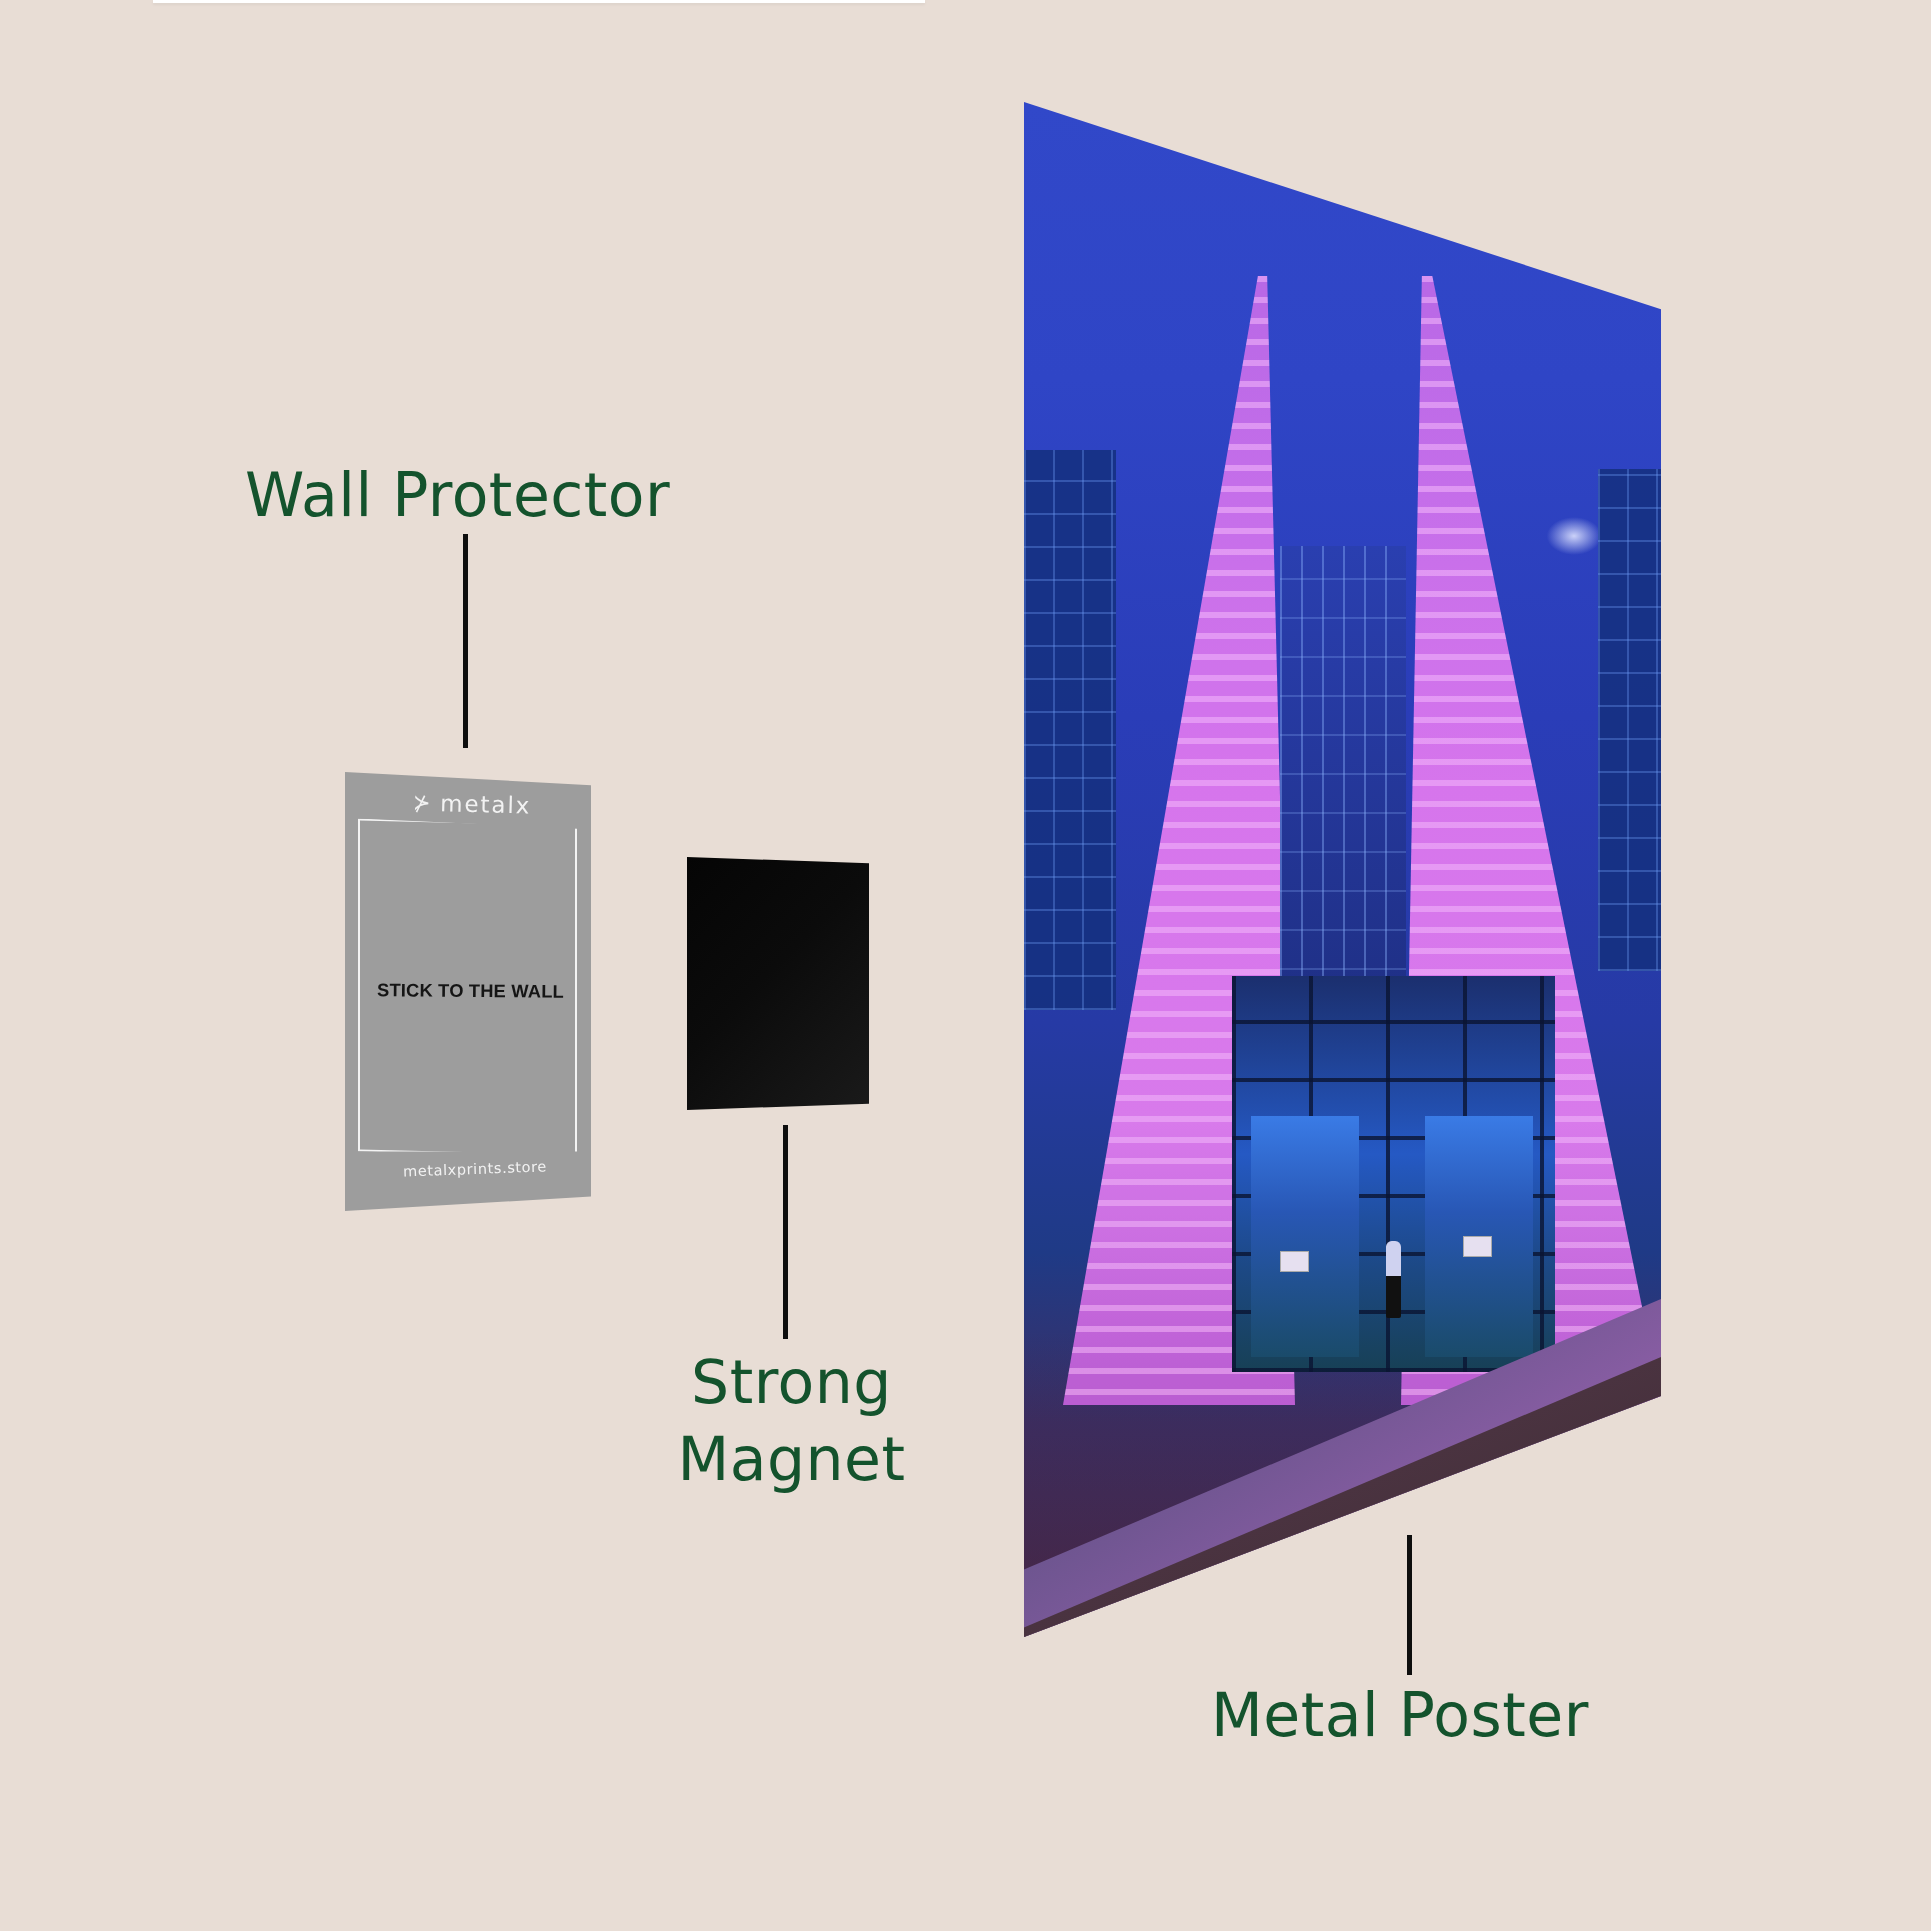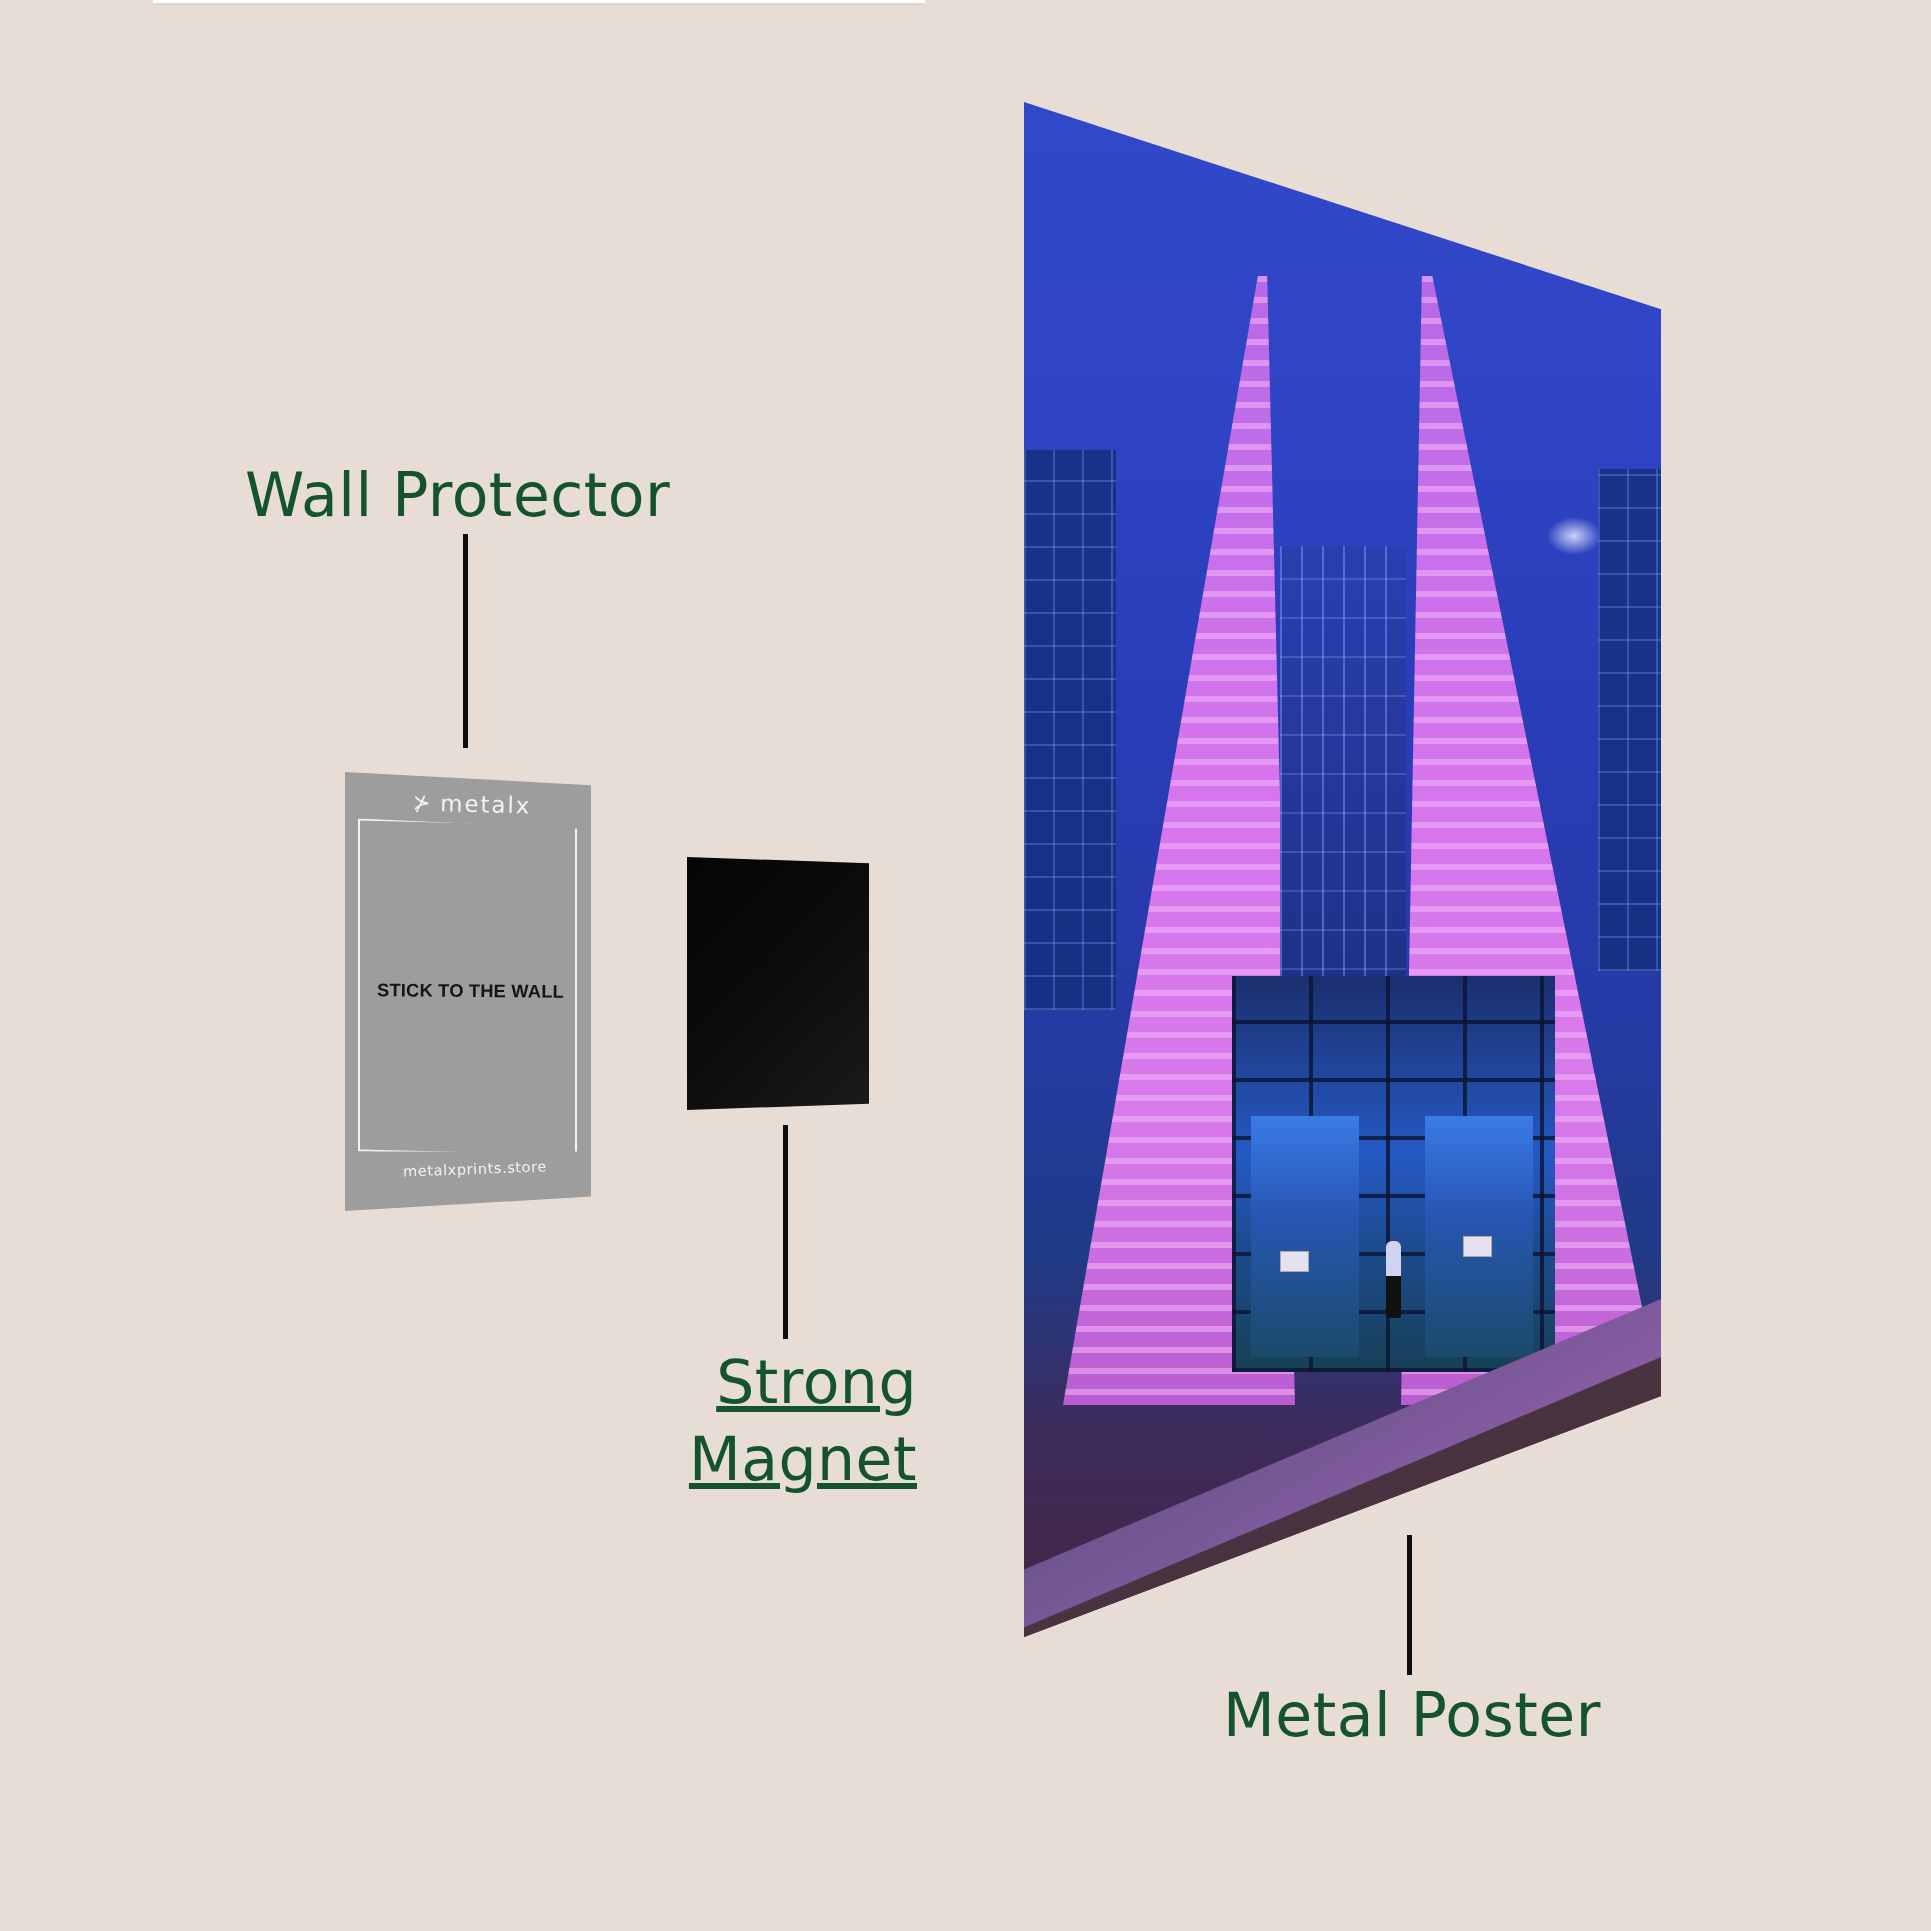"Strong Magnet" .label-magnet { text-align: right -> center; text-decoration: underline -> none }
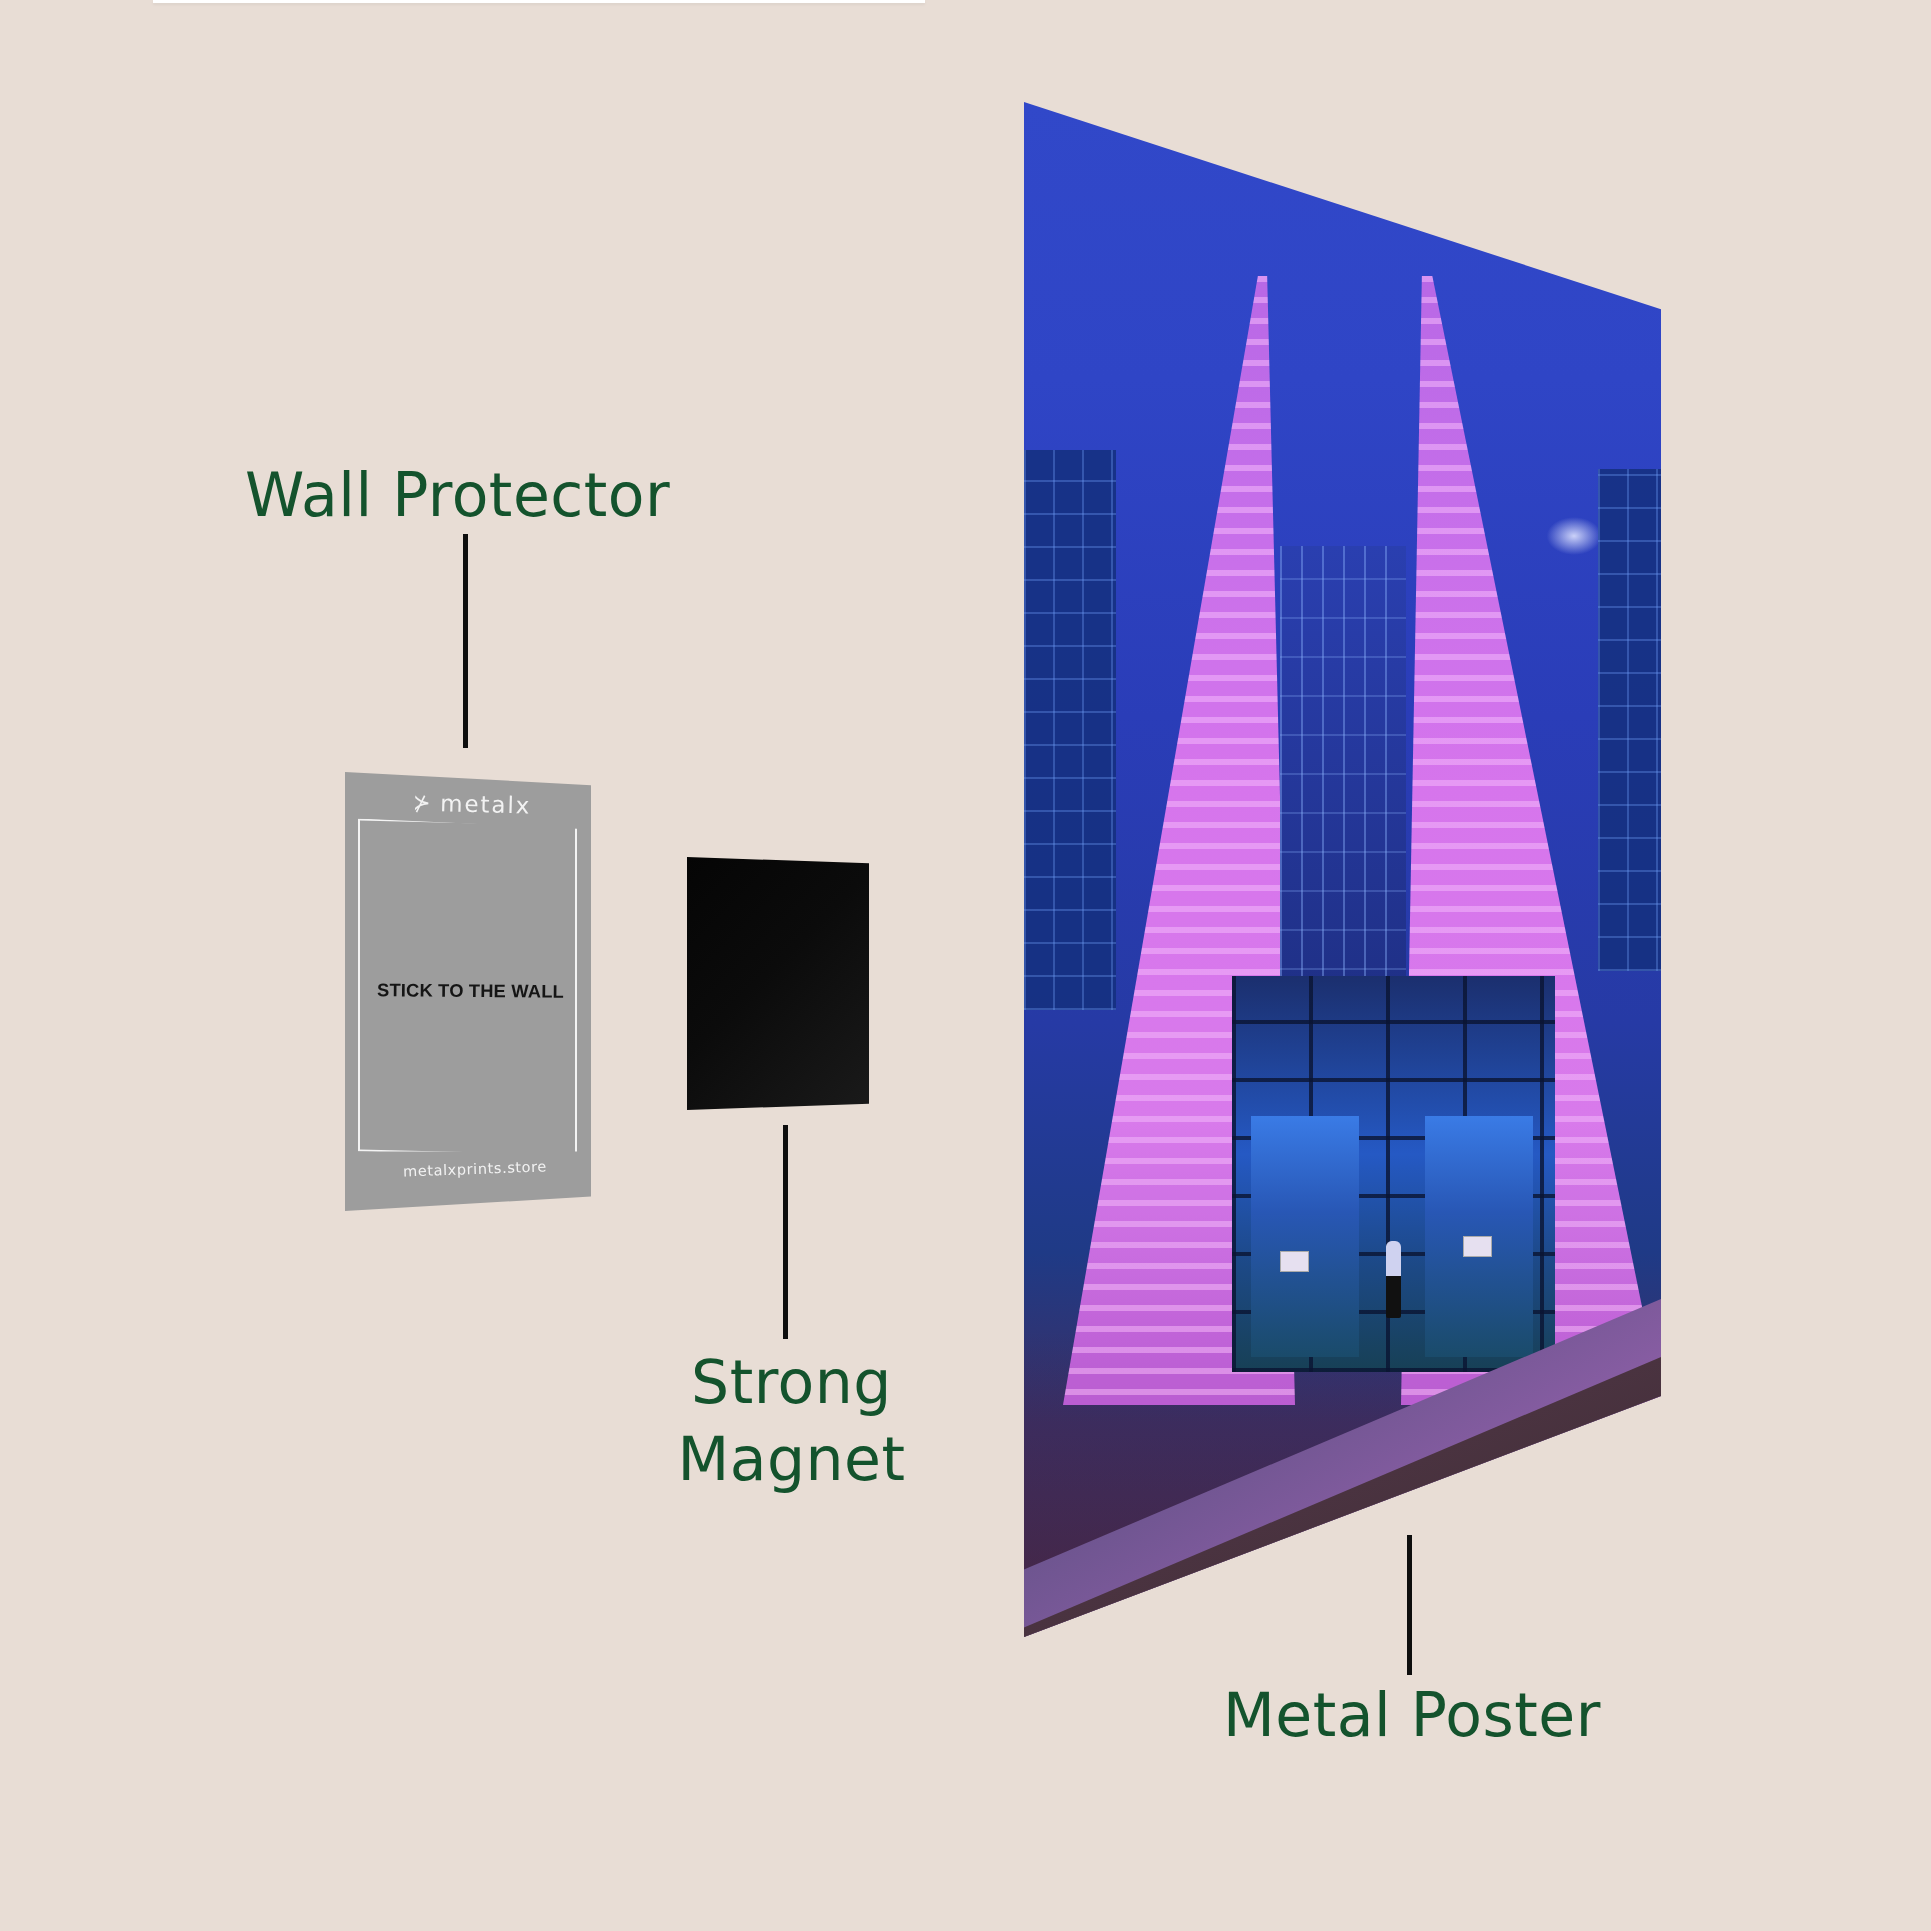"Metal Poster" .label-poster { margin-left: 12px -> none }
